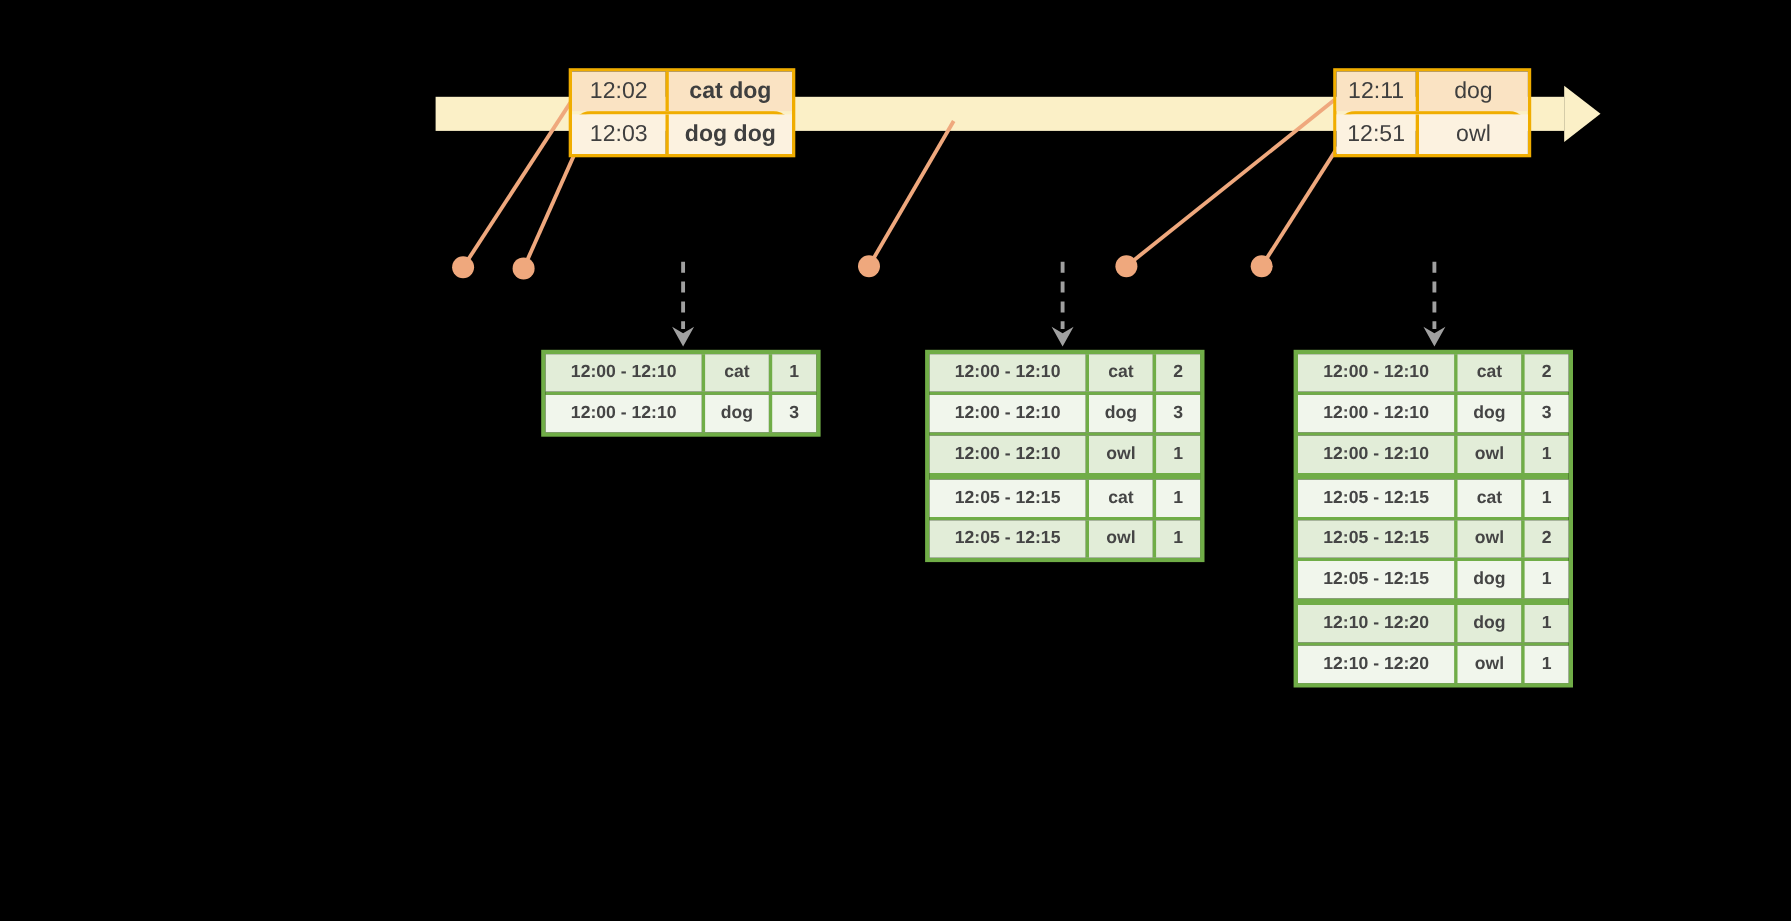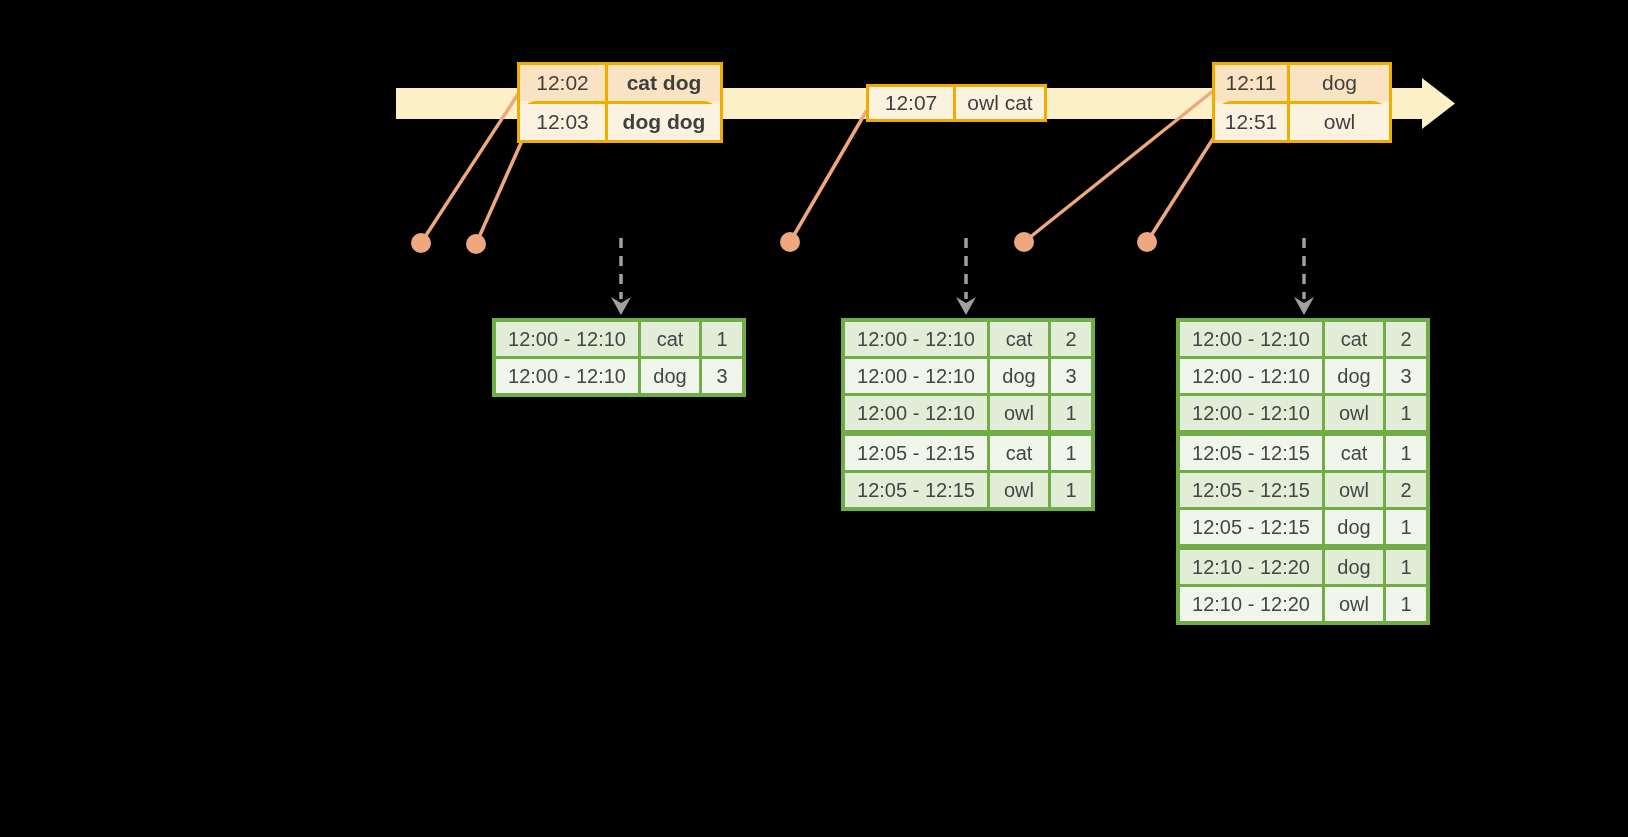"12:07" div.event-box { html: <div> <div> <div>12:07</div> <div>owl cat</div> </div> </div> -> none }
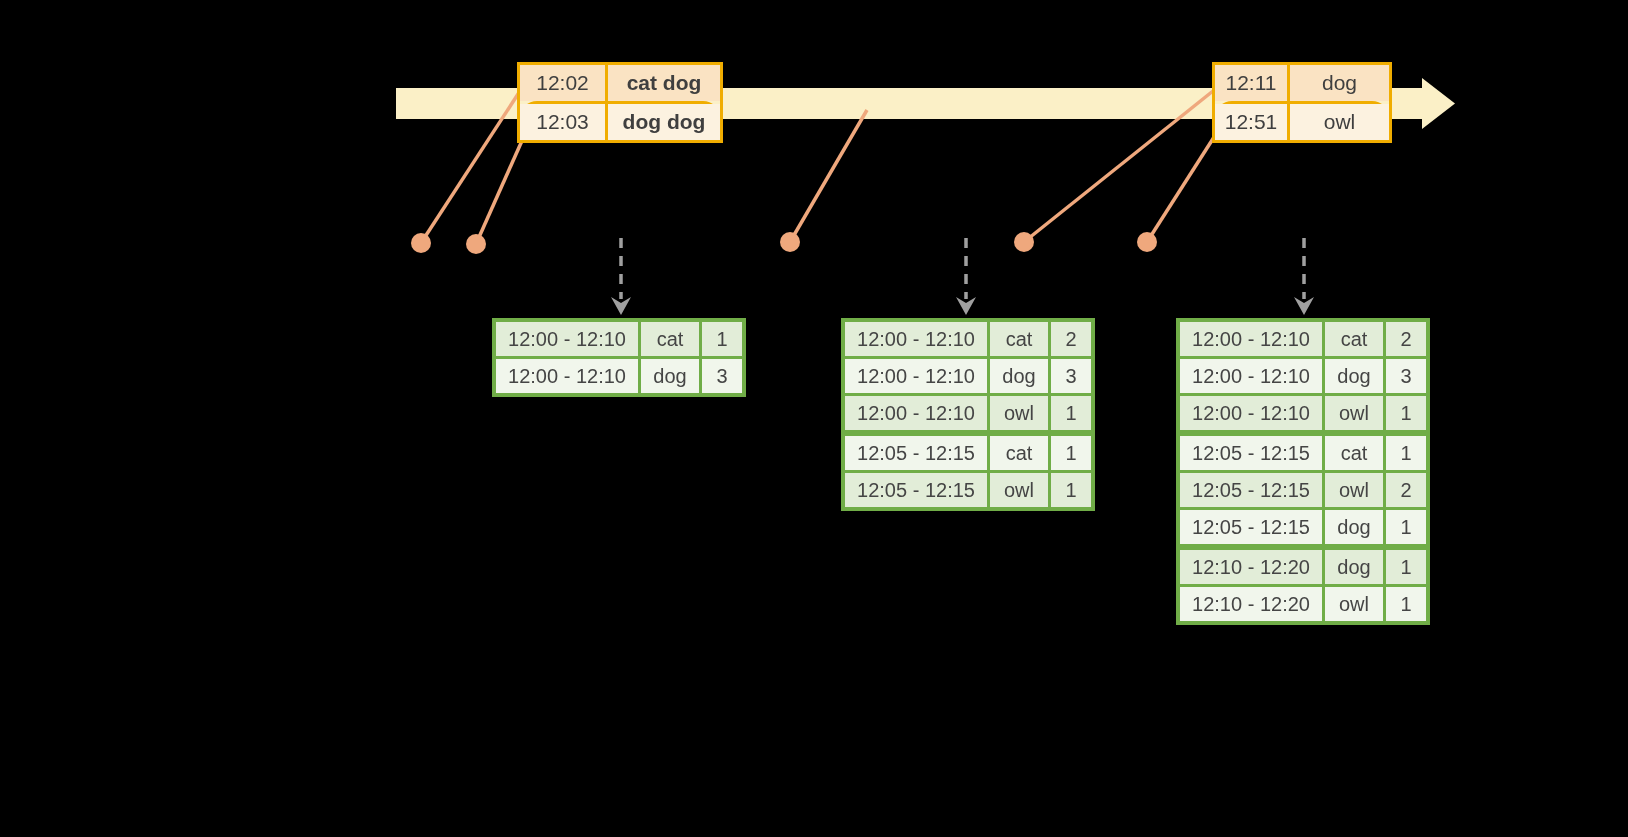"12:00 - 12:10" .result-table { font-size: 20px -> 16px; font-weight: none -> bold }
